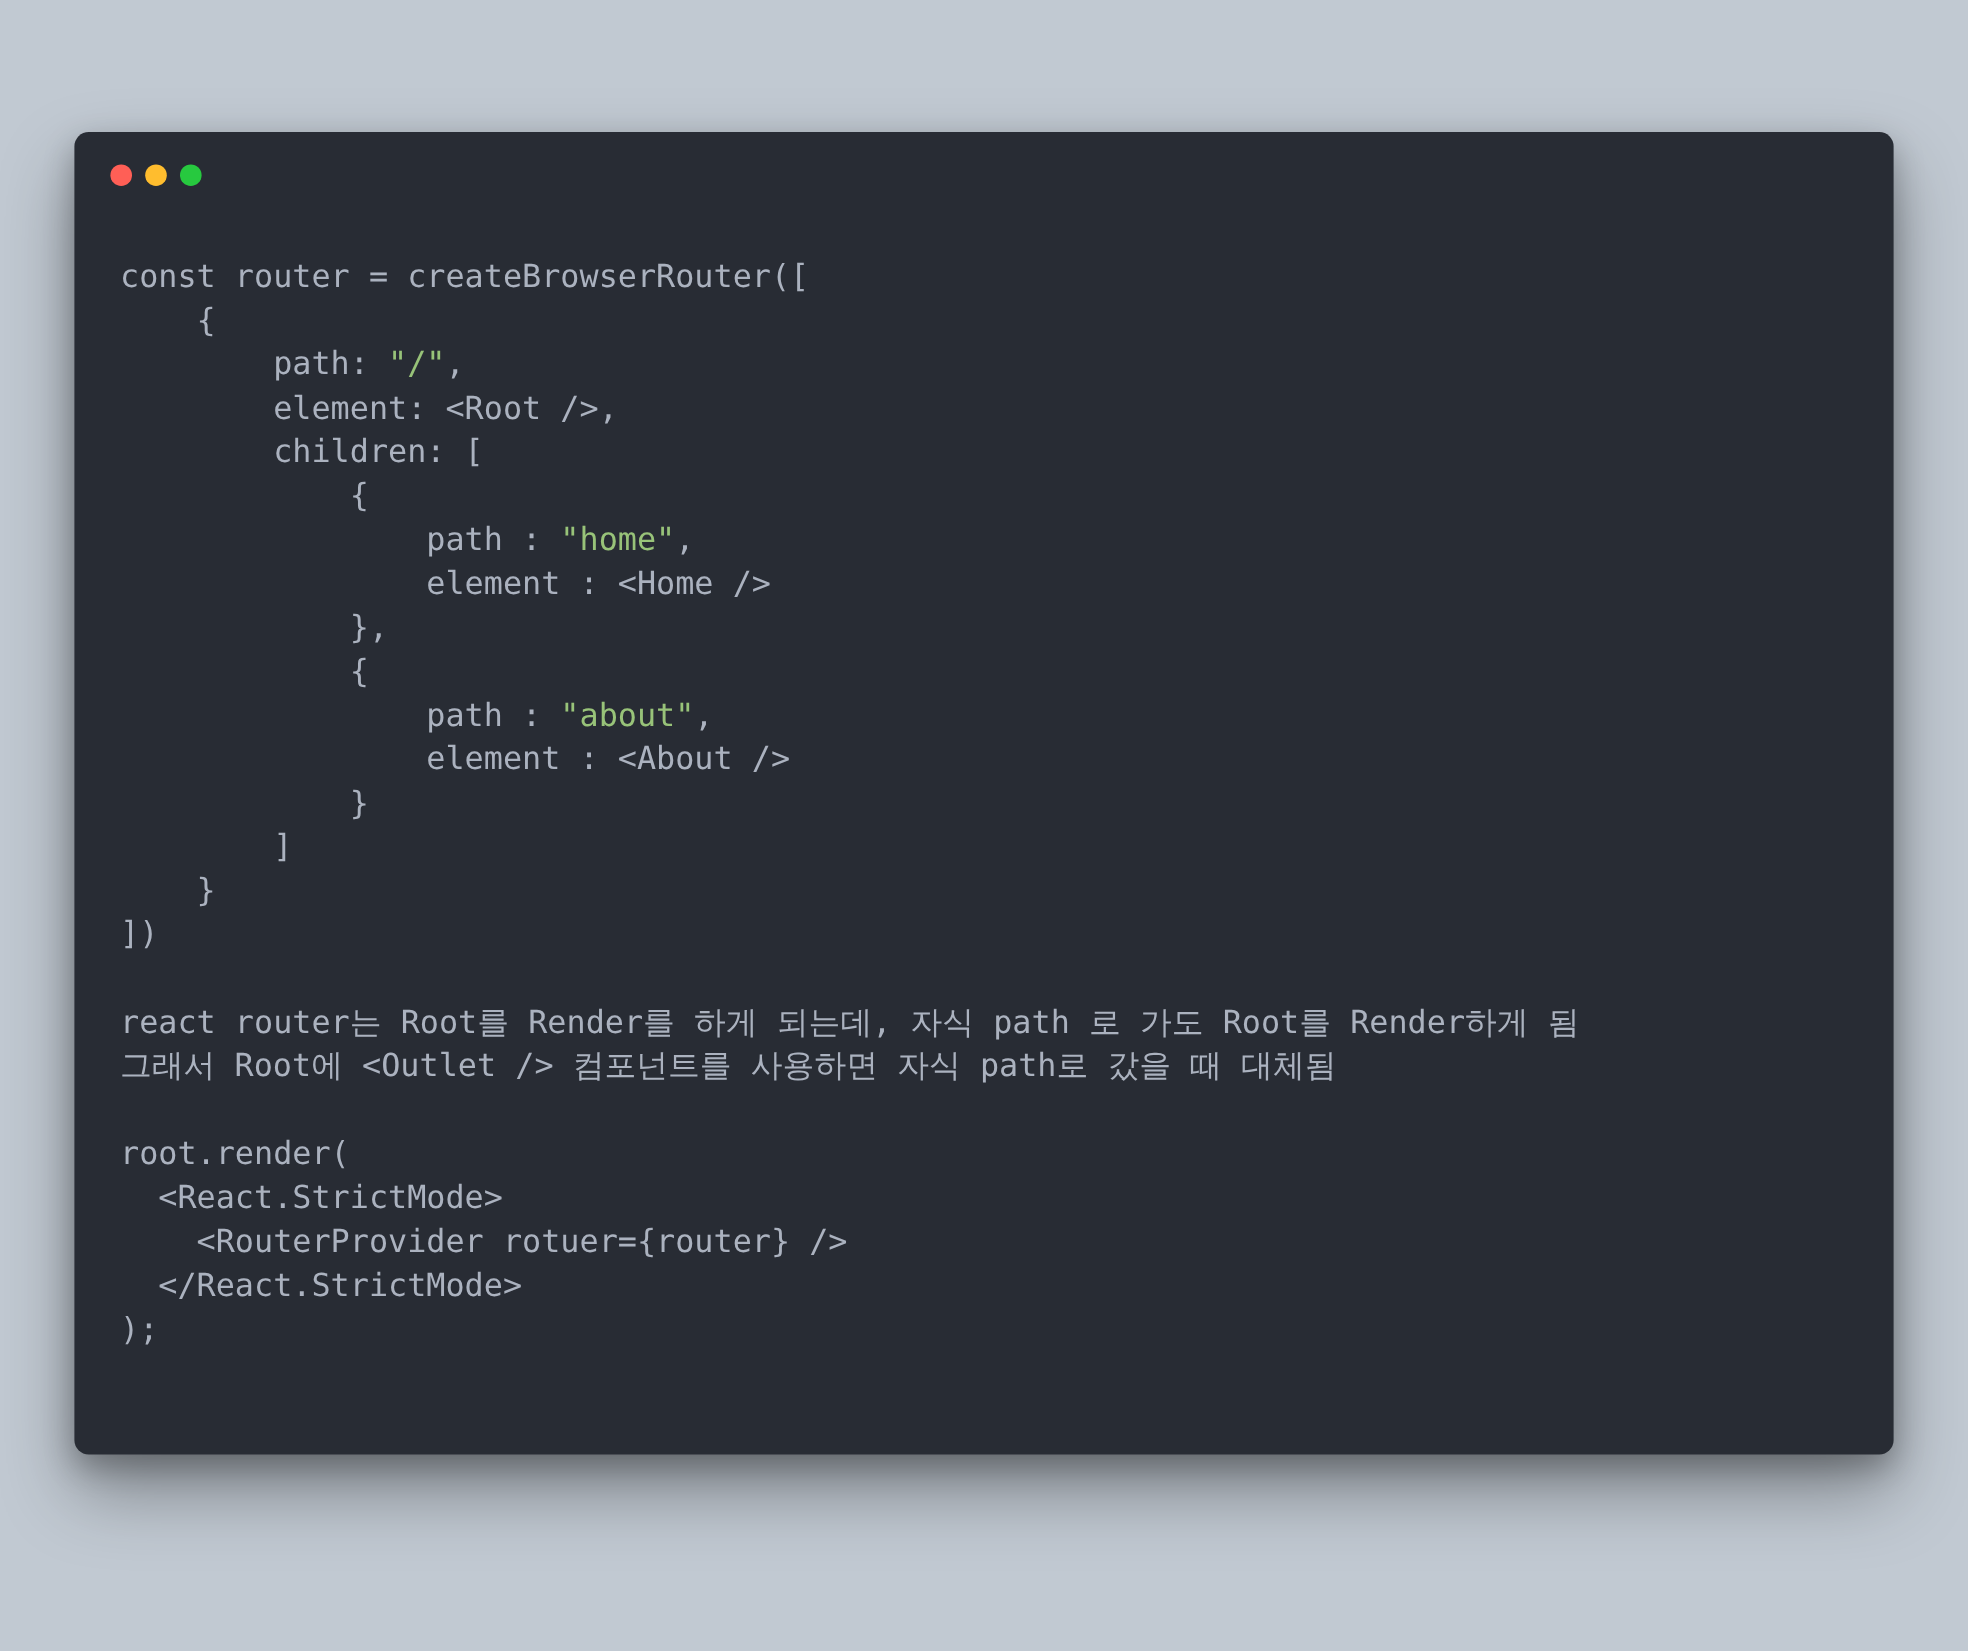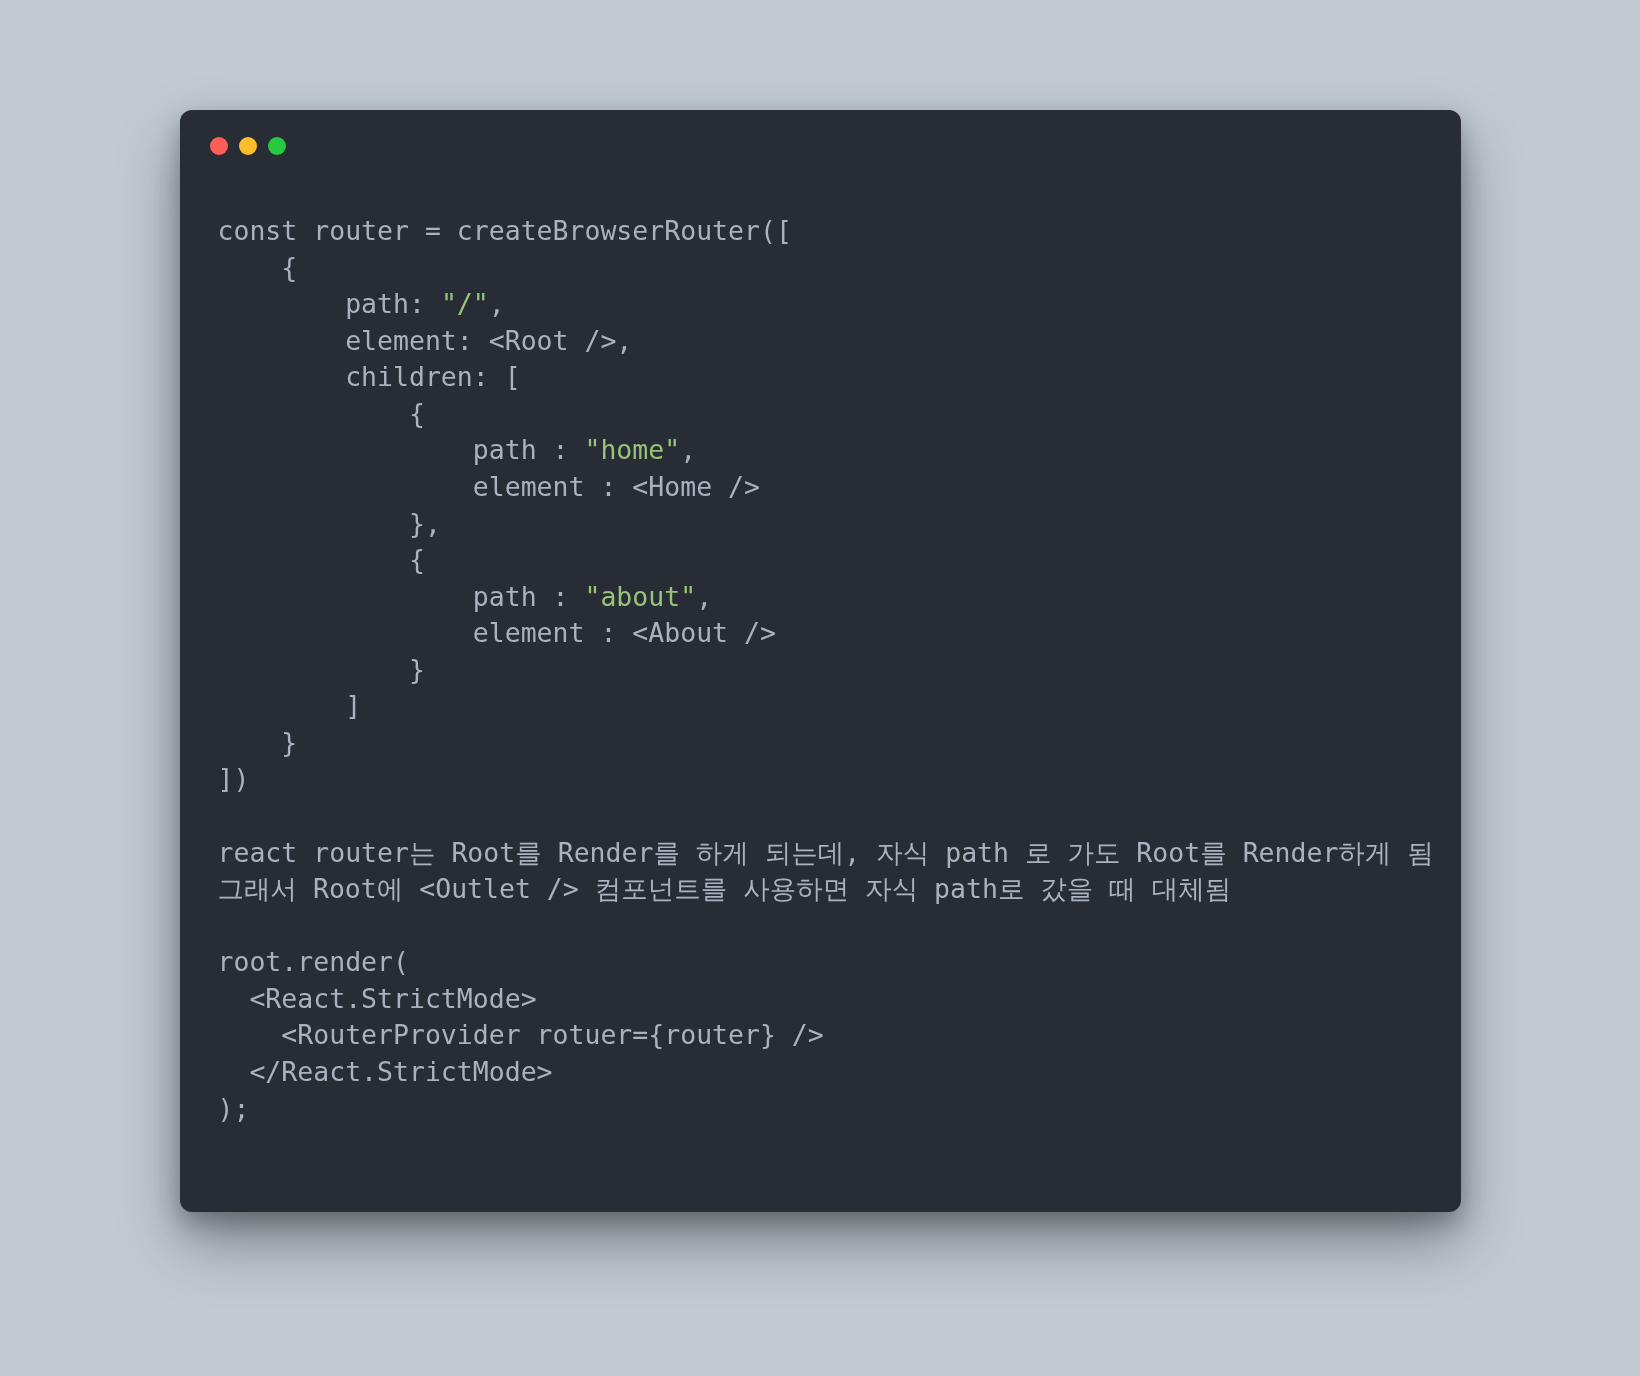"const router = createBrowserRouter([ {" .window { width: 1281px -> 1516px }
